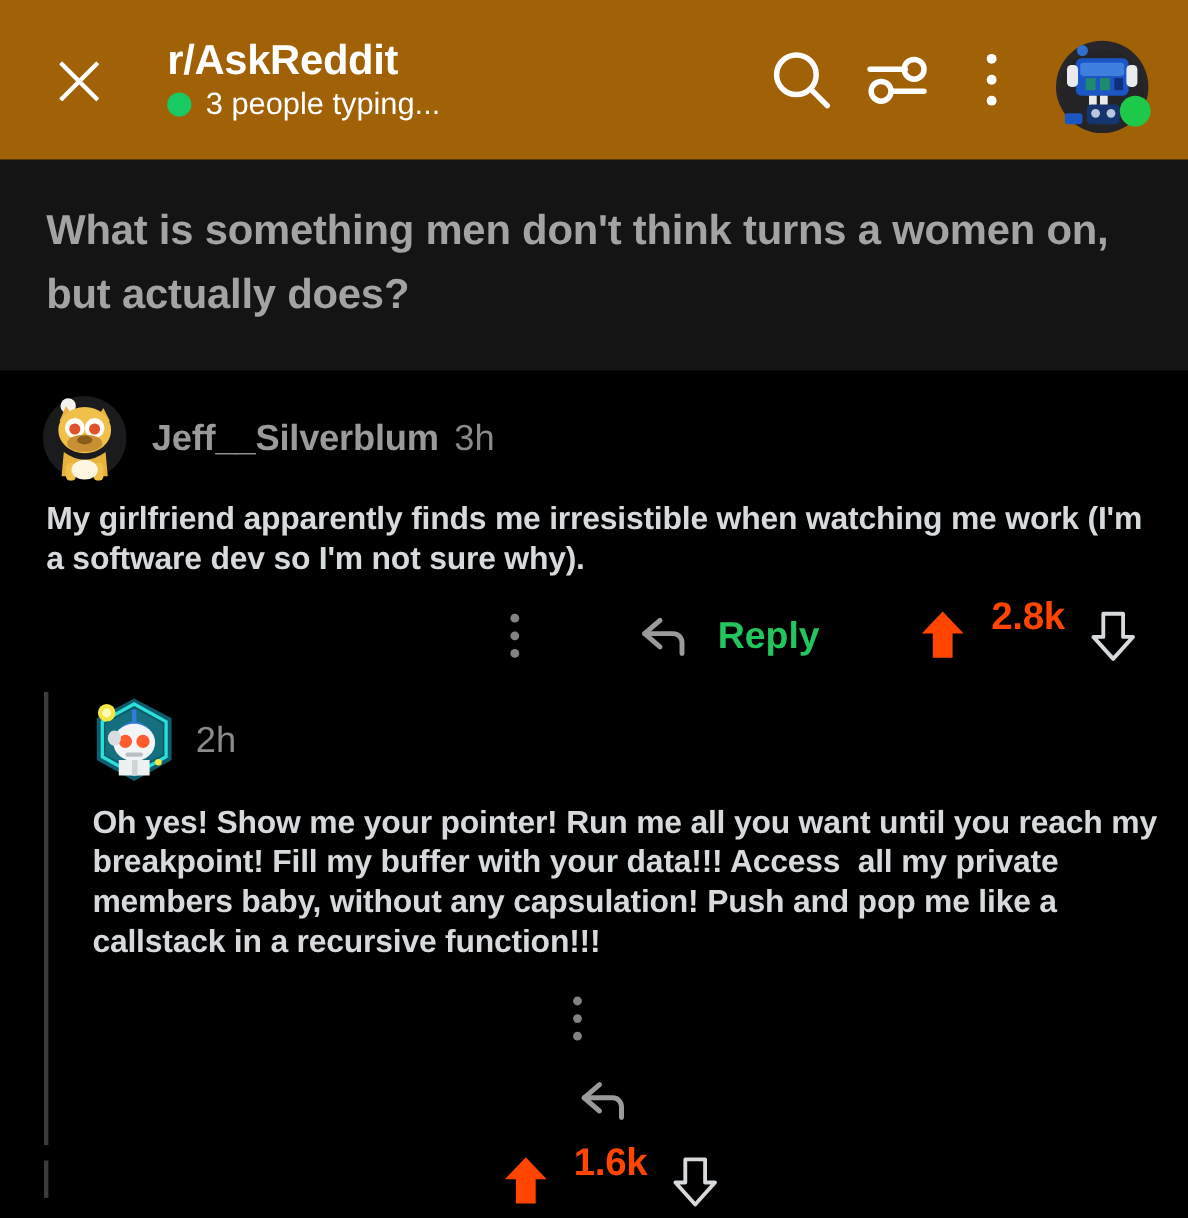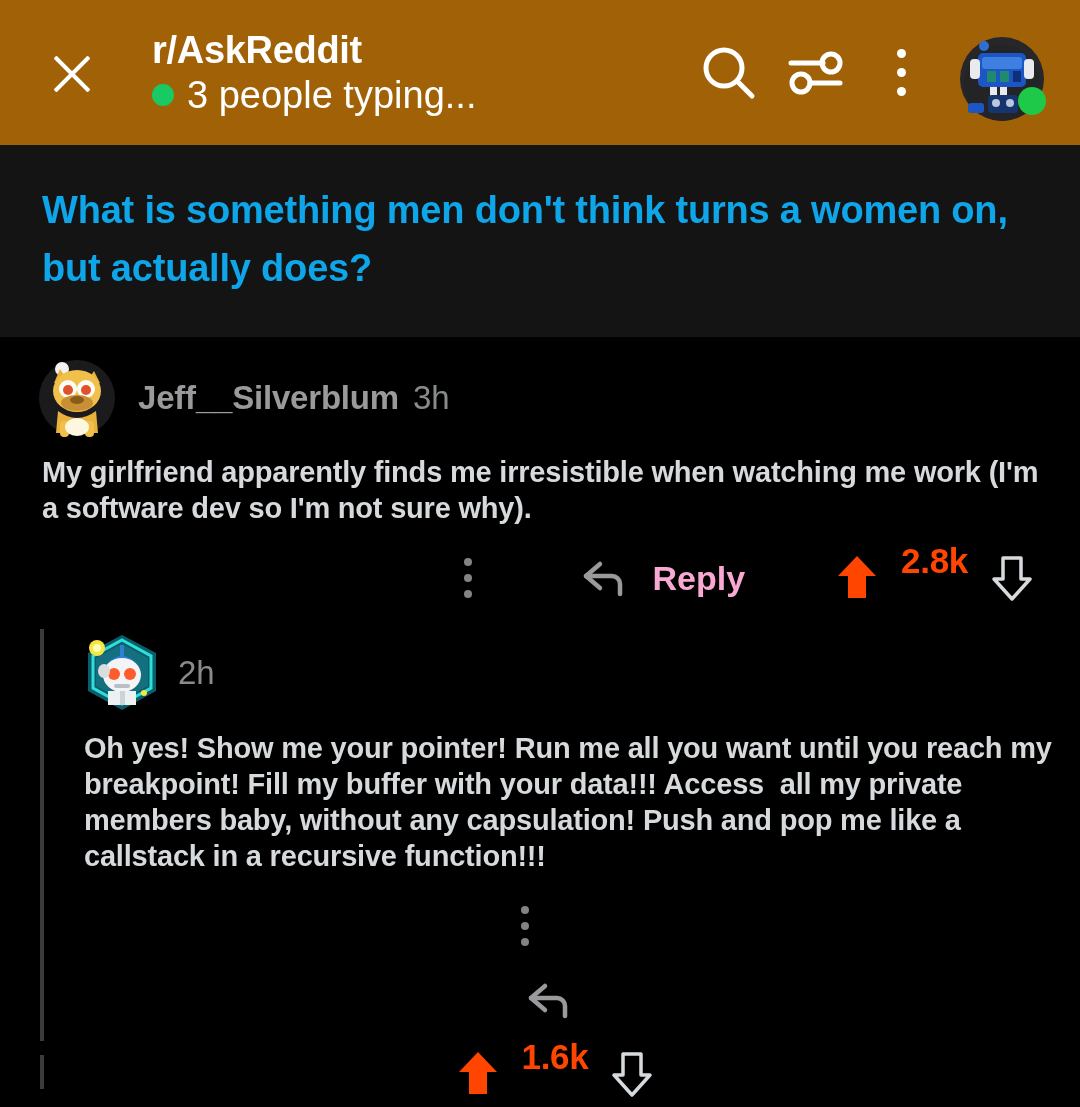"3 people typing..." .typing-text { font-size: 38px -> 28px }
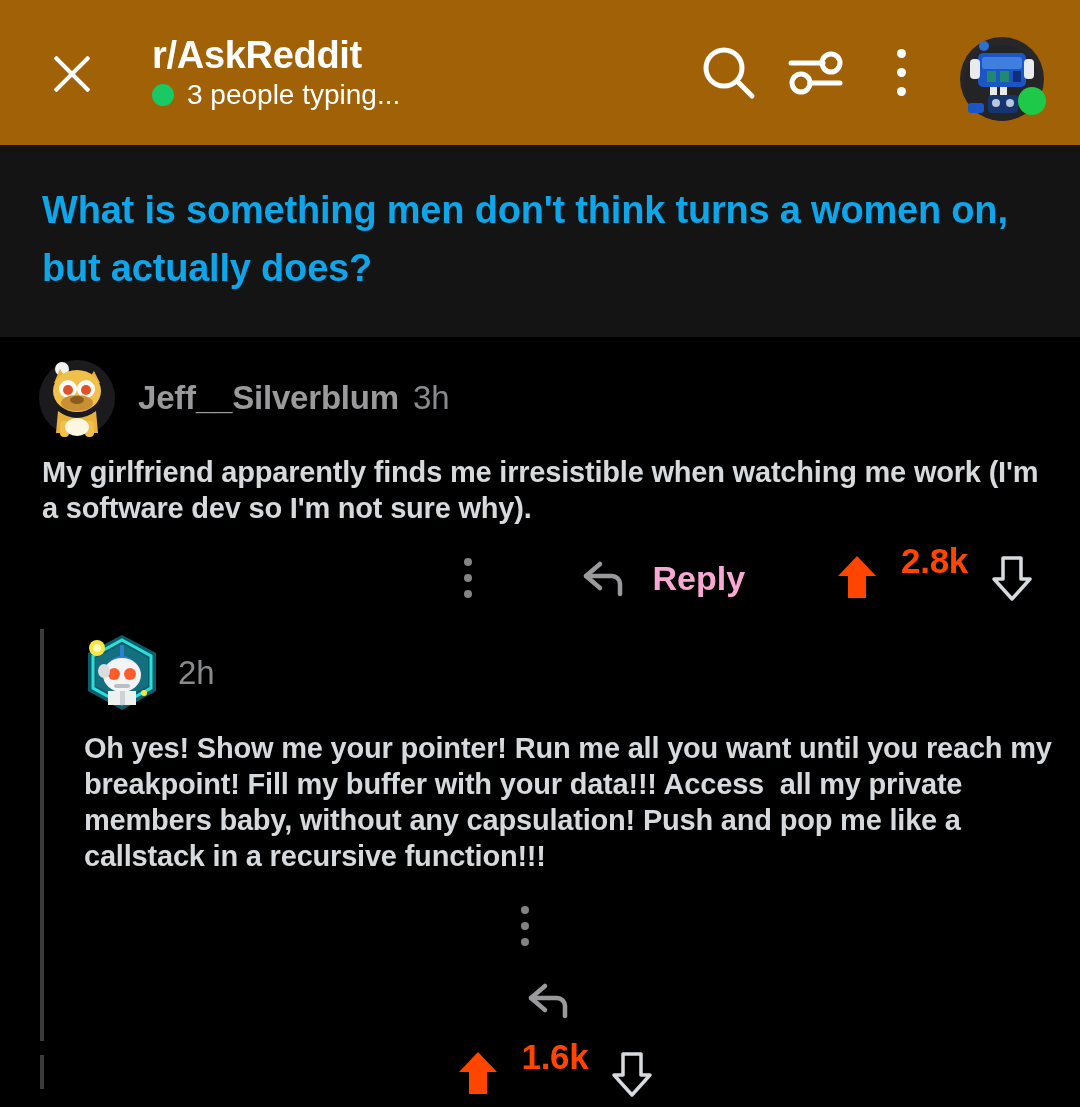"What is something men don't" .post-title { color: #0ea5e9 -> #a3a3a3 }
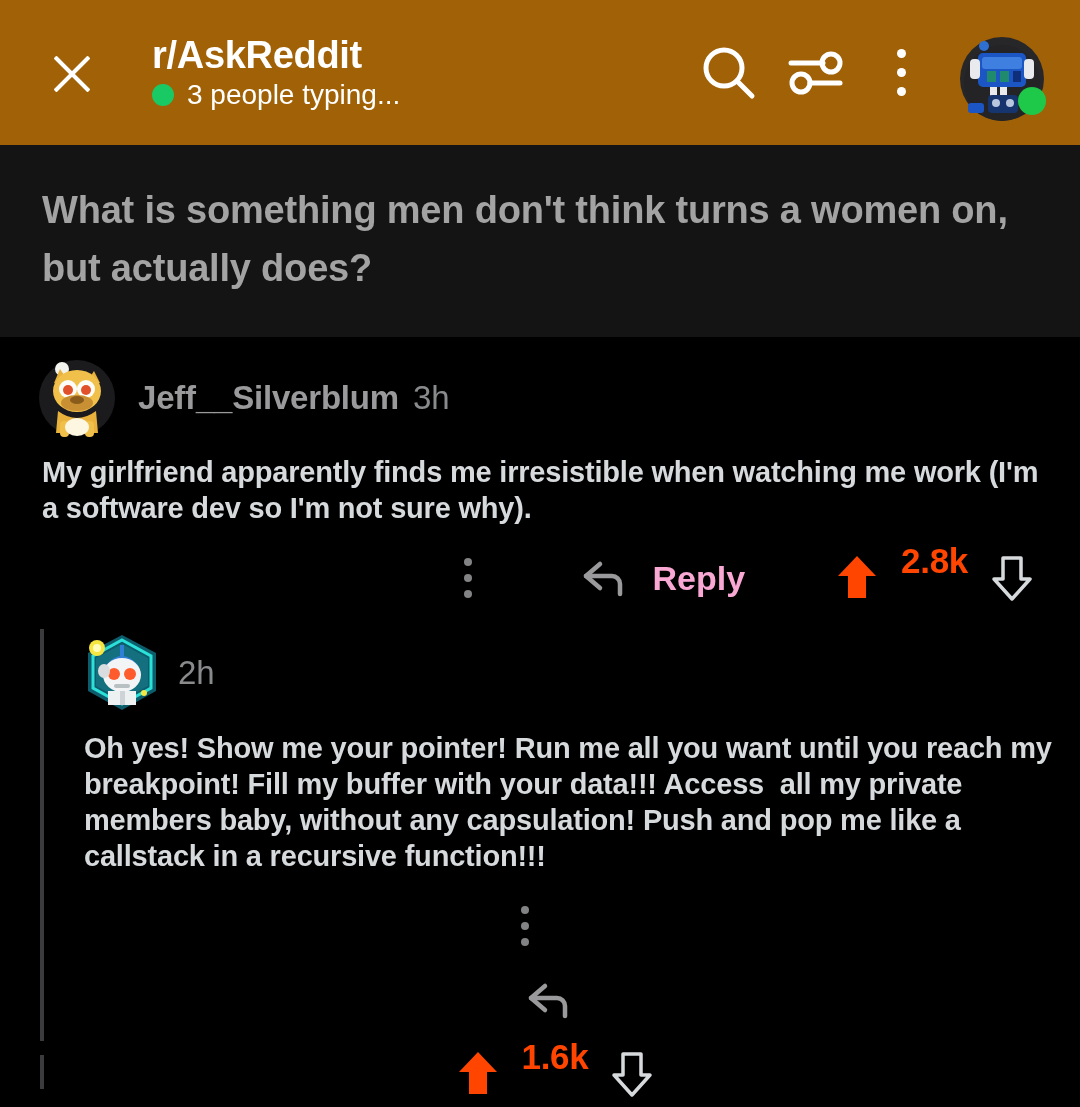"Reply" .reply-label { color: #f9a8d4 -> #22c55e }
